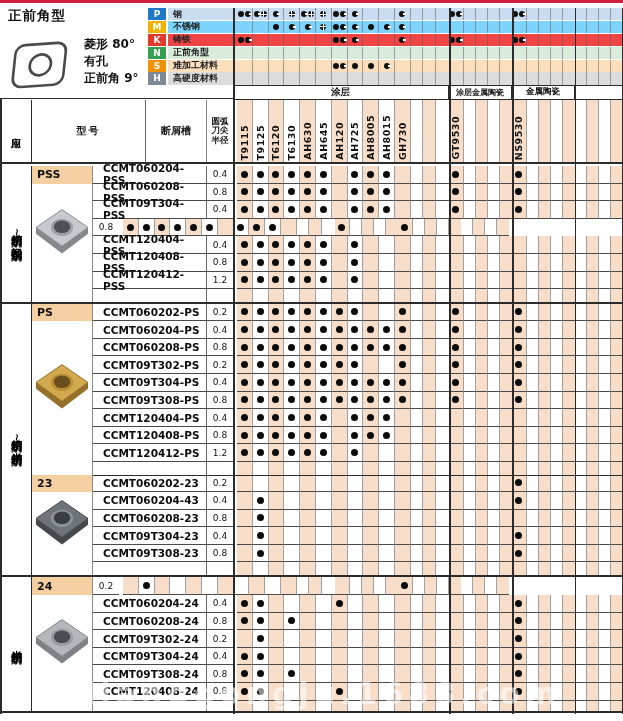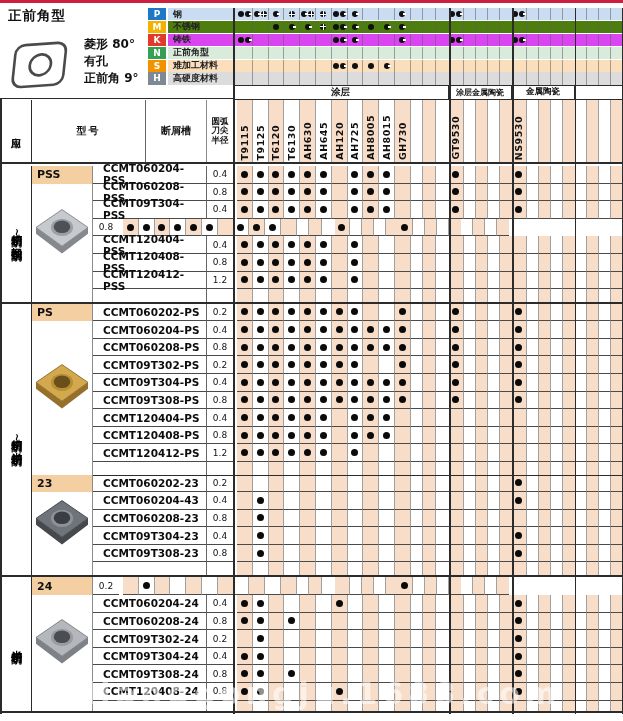"不锈钢" div.mband { background: #4d7c0f -> #7dd3fc }
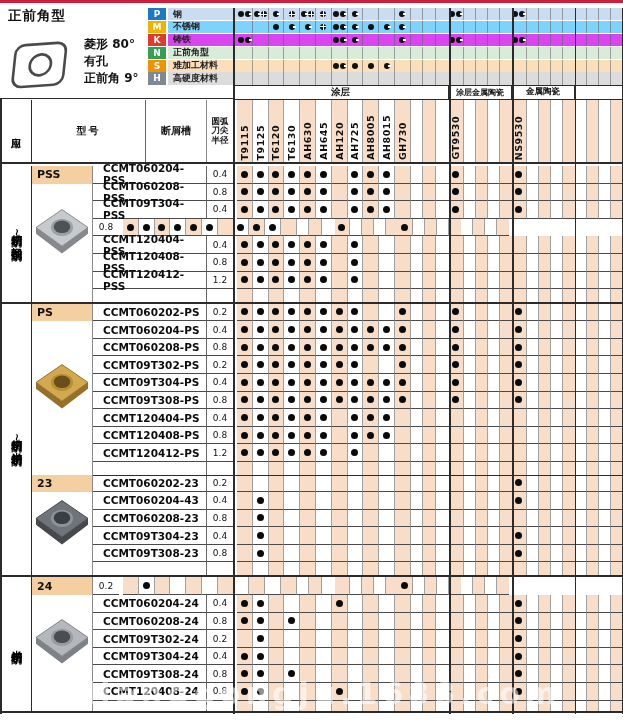"铸铁" div.mband { background: #d946ef -> #ef4444 }
